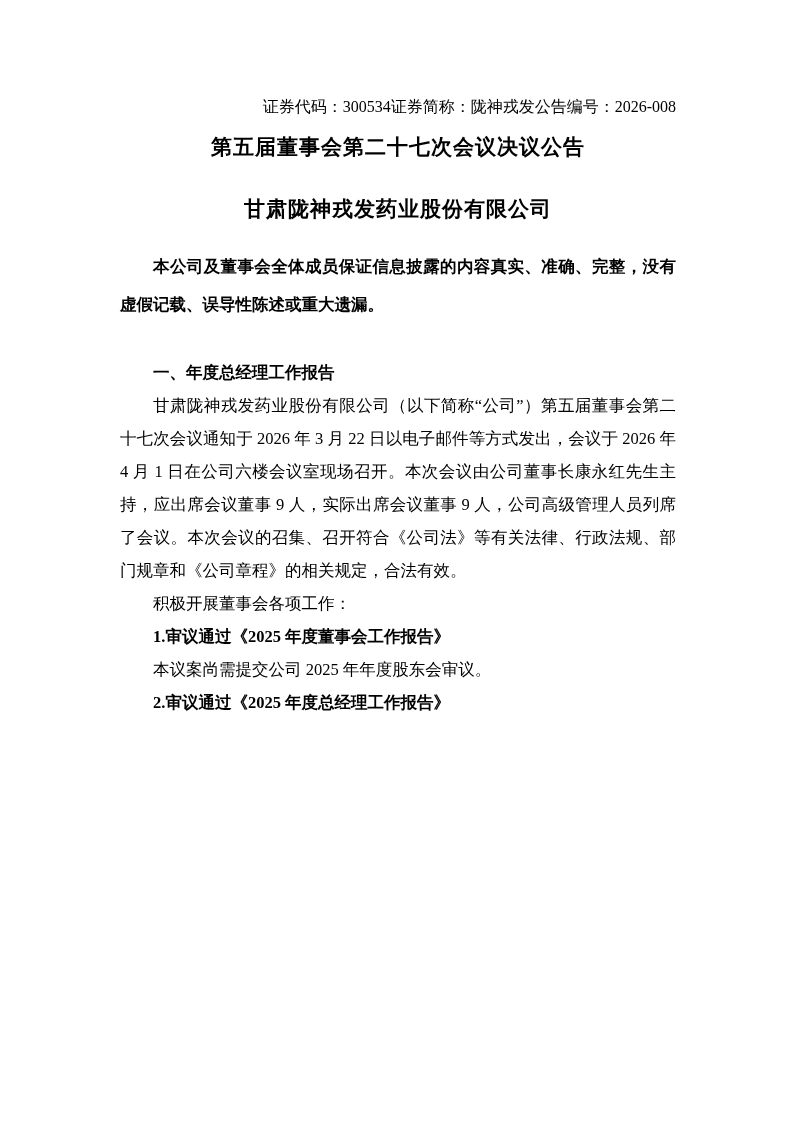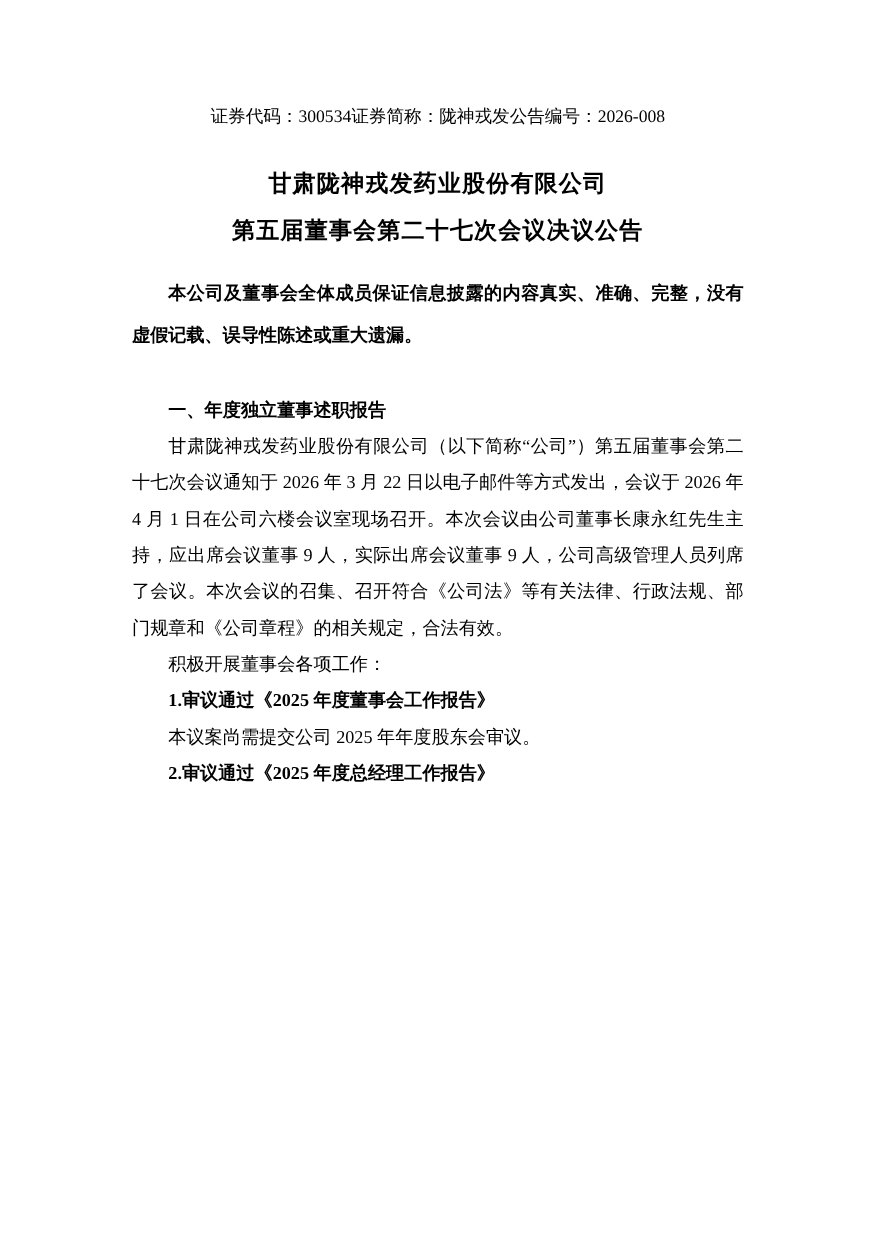"证券代码：300534" .header-row { justify-content: center -> flex-end }
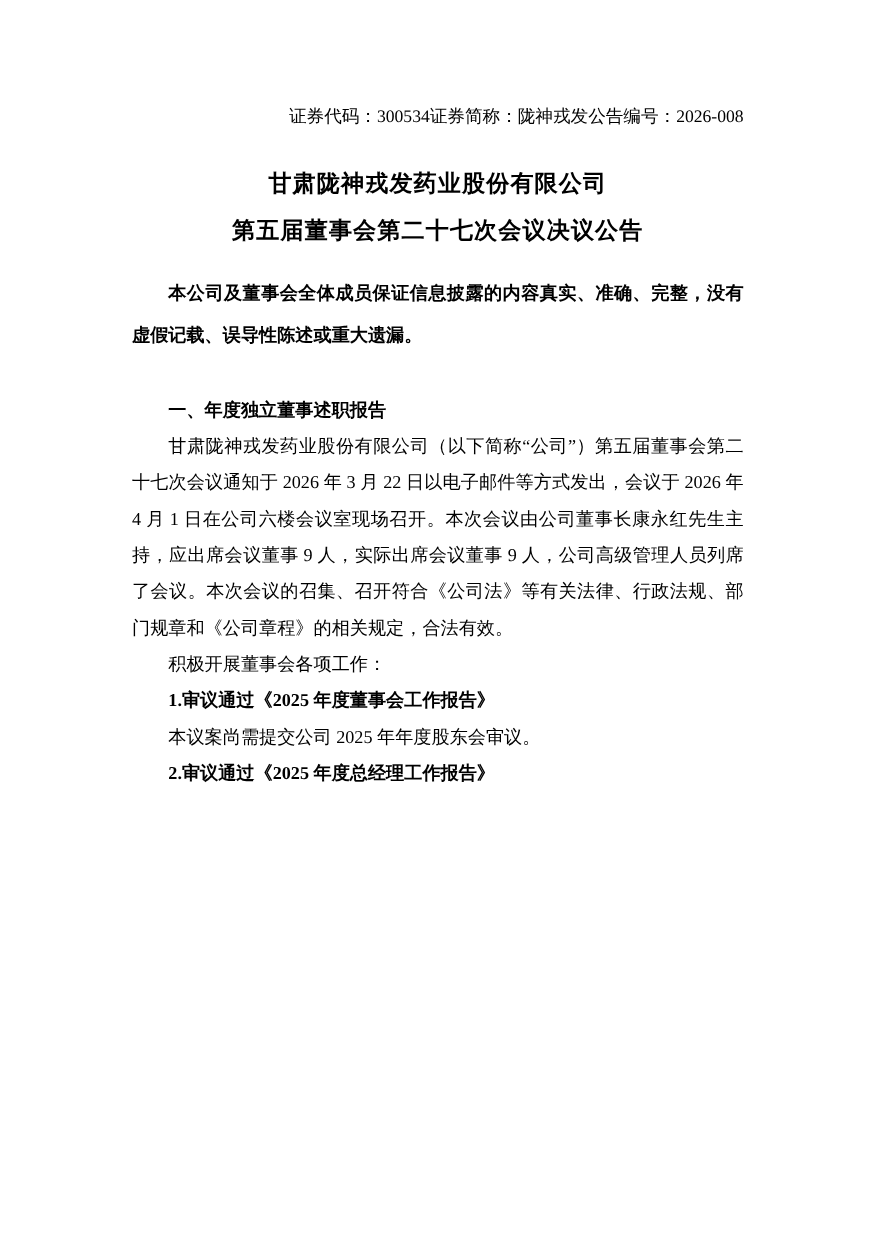"甘肃陇神戎发药业股份有限公司" div.doc-title { order: before "第五届董事会第二十七次会议决议公告" -> after "第五届董事会第二十七次会议决议公告" }
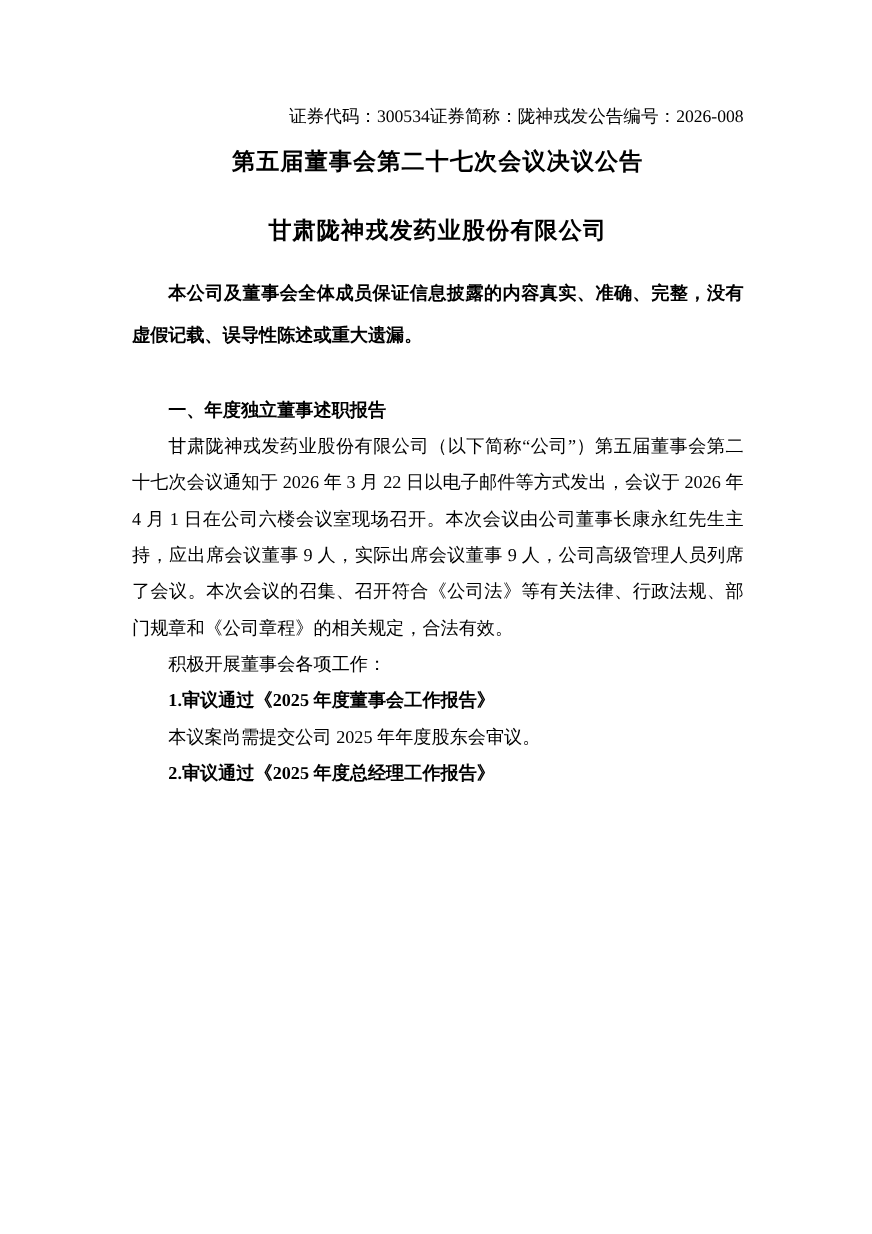"一、年度独立董事述职报告" p.heading { text: 独立董事述职 -> 总经理工作 }
